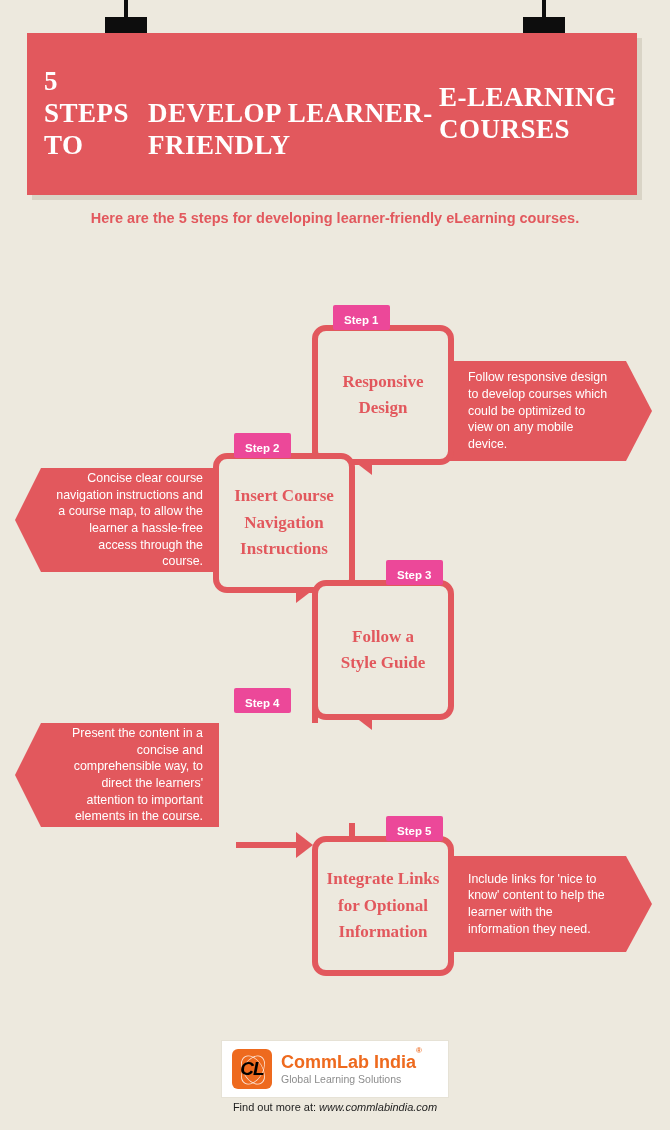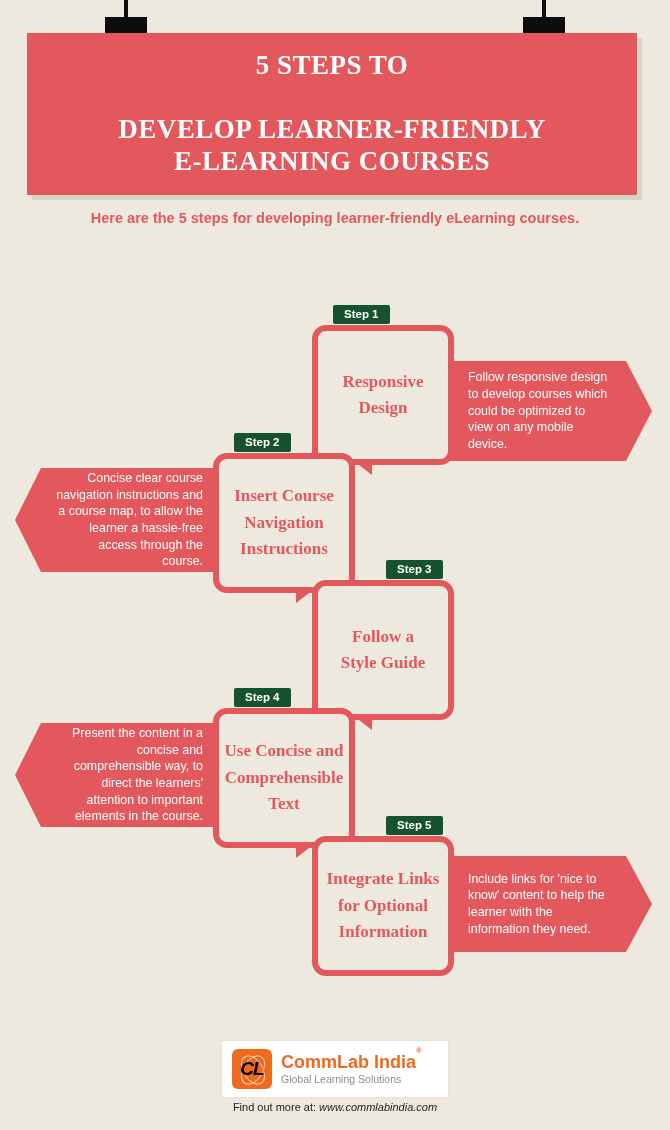"5 STEPS TO" .header-title { flex-direction: column -> row; left: 27px -> 44px; text-align: right -> left }
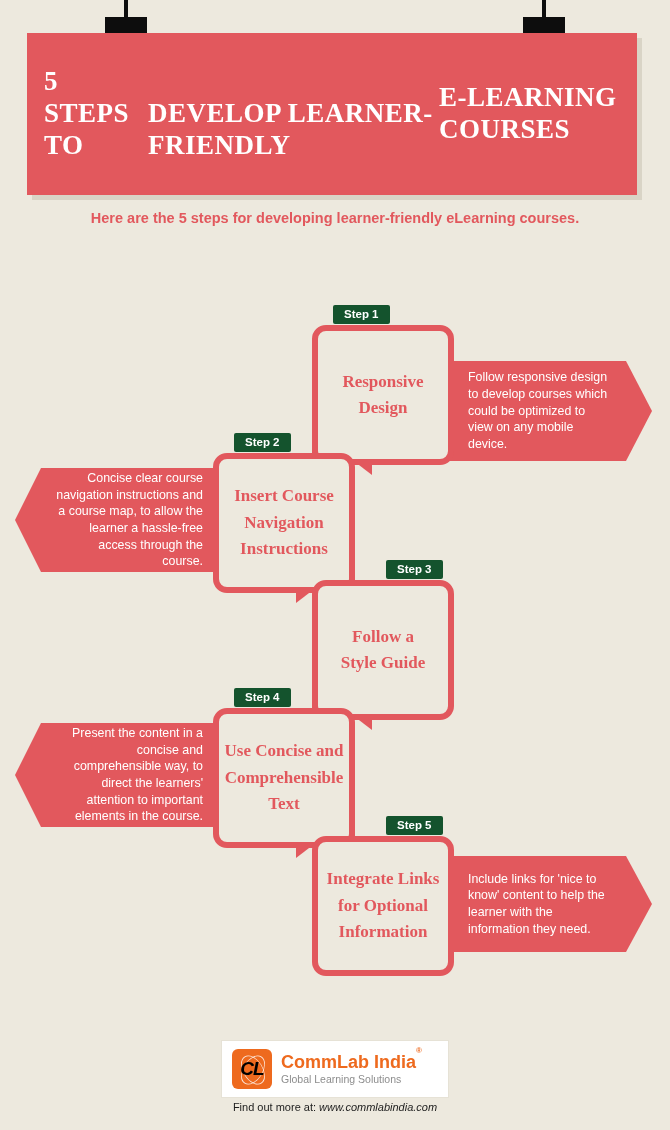"Step 1" .step-tab { background: #14532d -> #ec4899; padding: 3px 11px 4px 11px -> 9px 11px 4px 11px }
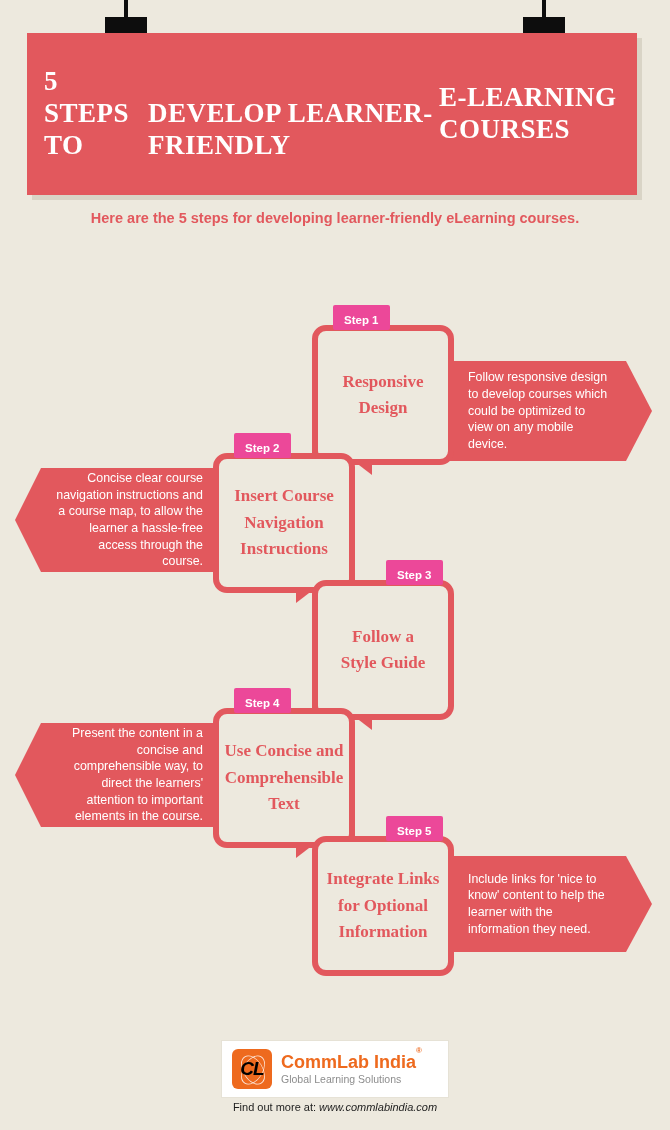"Use Concise and" div.step-box { html: <div> <div>Use Concise and Comprehensible Text</div> </div> -> none }
